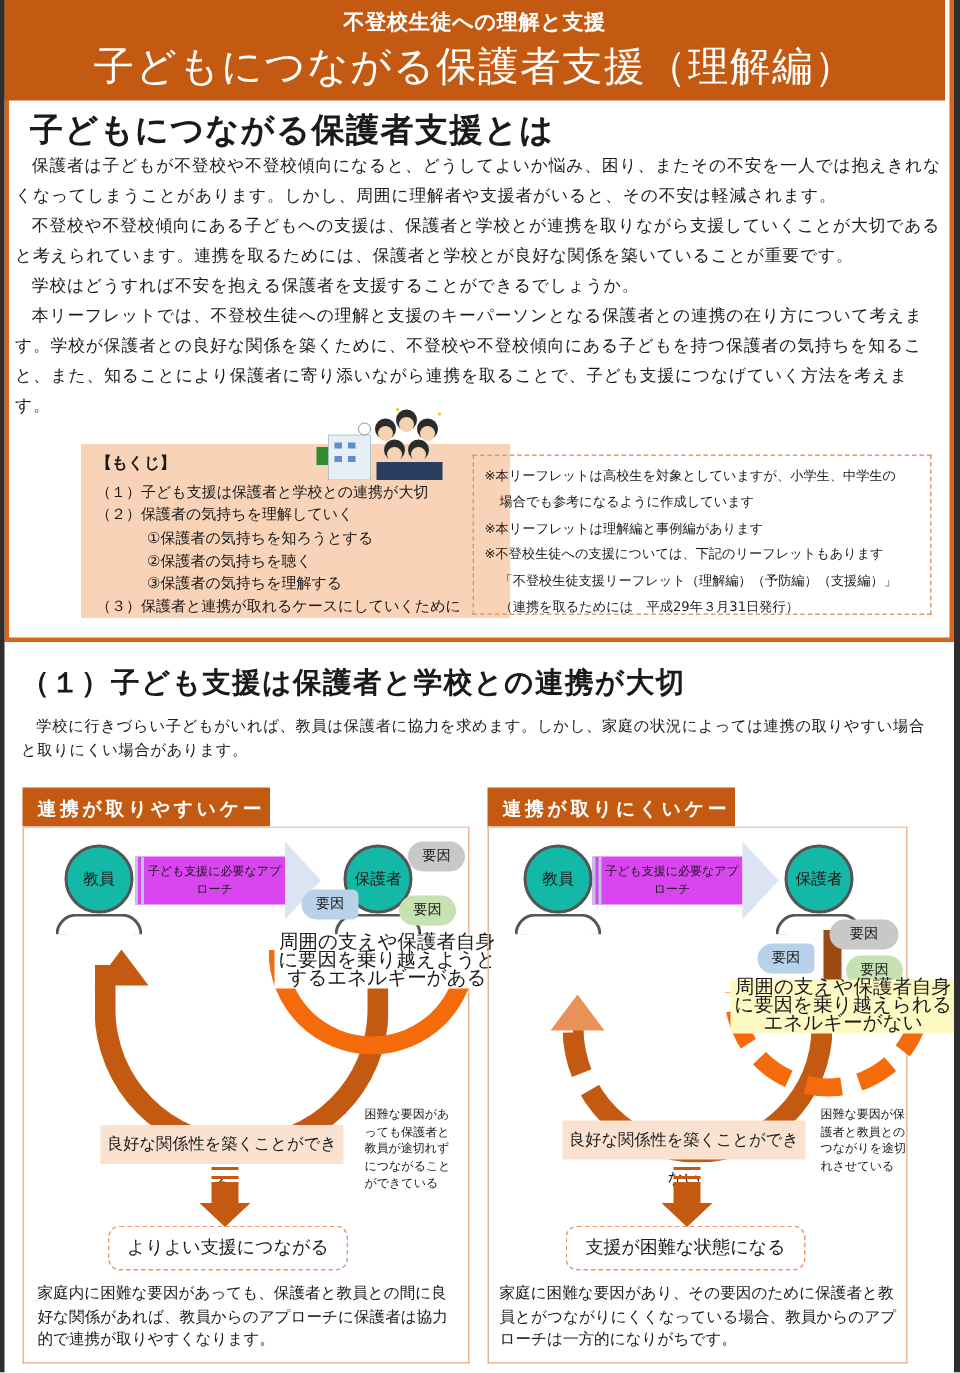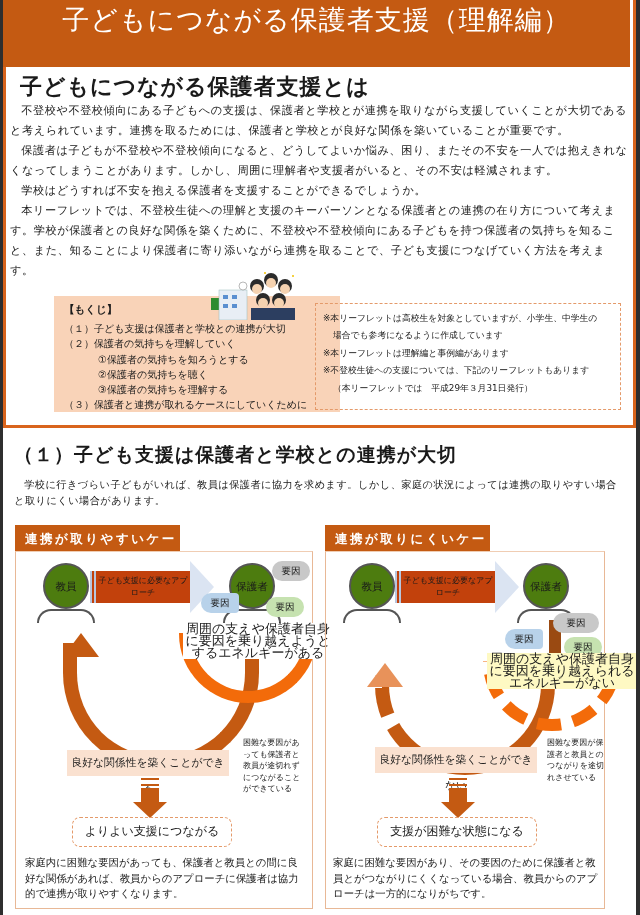"不登校生徒への理解と支援" div.sub { html: none -> <div>不登校生徒への理解と支援</div> }
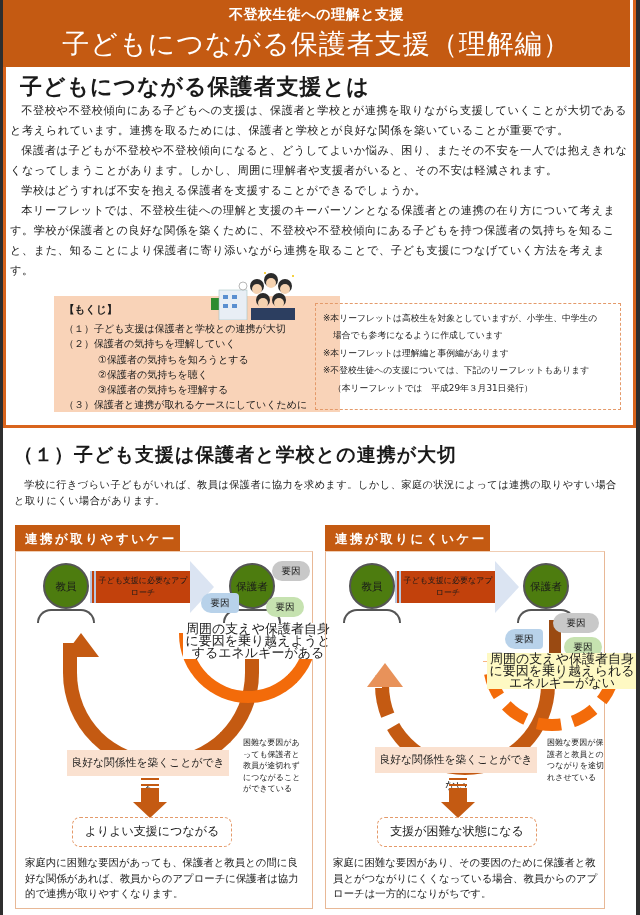"不登校や不登校傾向にある子どもへの支援は、保護者と学校とが連携を取りながら支援し" p { order: before "保護者は子どもが不登校や不登校傾向になると、どうしてよいか悩み、困り、またその不" -> after "保護者は子どもが不登校や不登校傾向になると、どうしてよいか悩み、困り、またその不" }
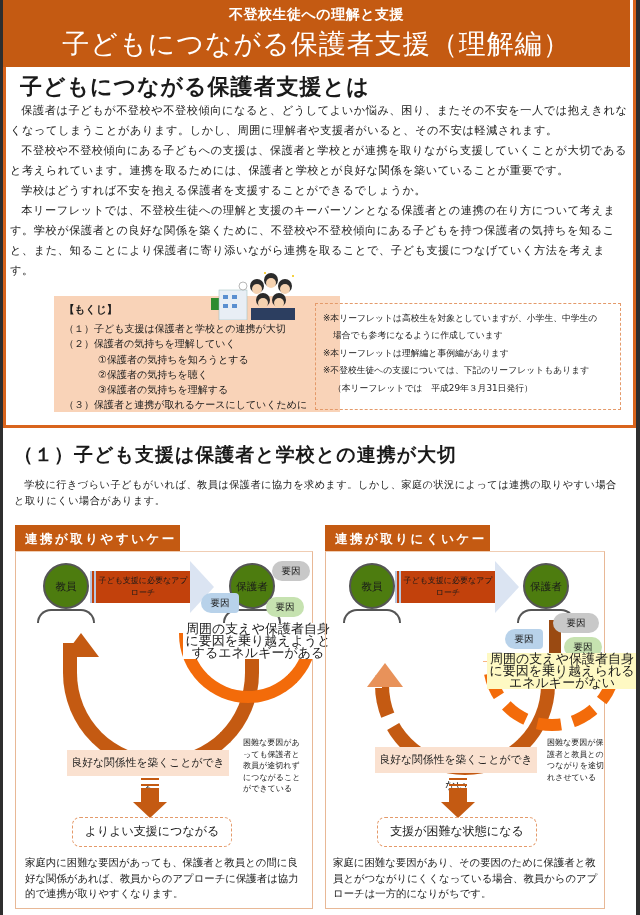"「不登校生徒支援リーフレット（理解編）（予防編）（支援編）」" div.ind { html: none -> <div>「不登校生徒支援リーフレット（理解編）（予防編）（支援編）」</div> }
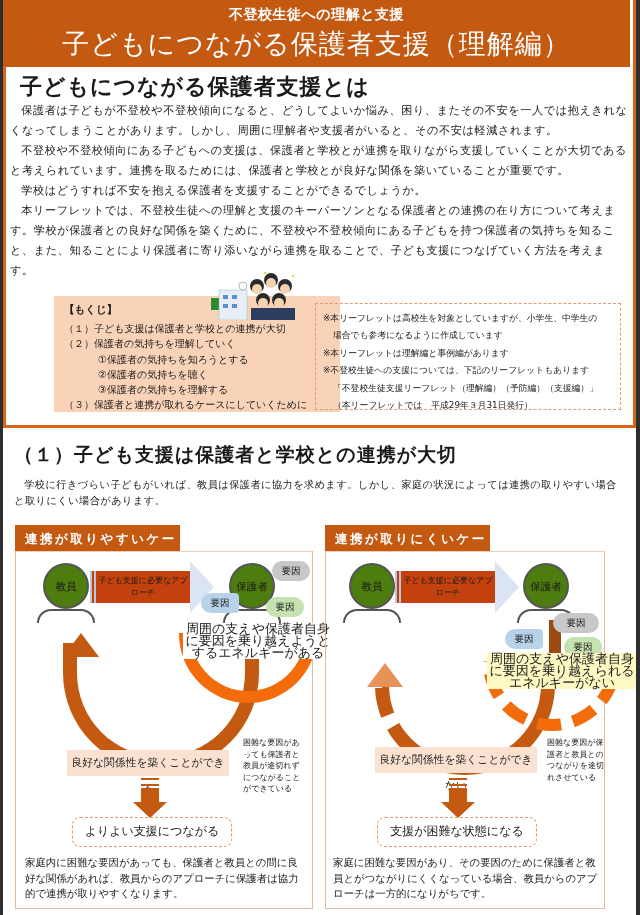"（本リーフレットでは 平成29年３月31日発行）" div.ind { text: 本リーフレットで -> 連携を取るために }
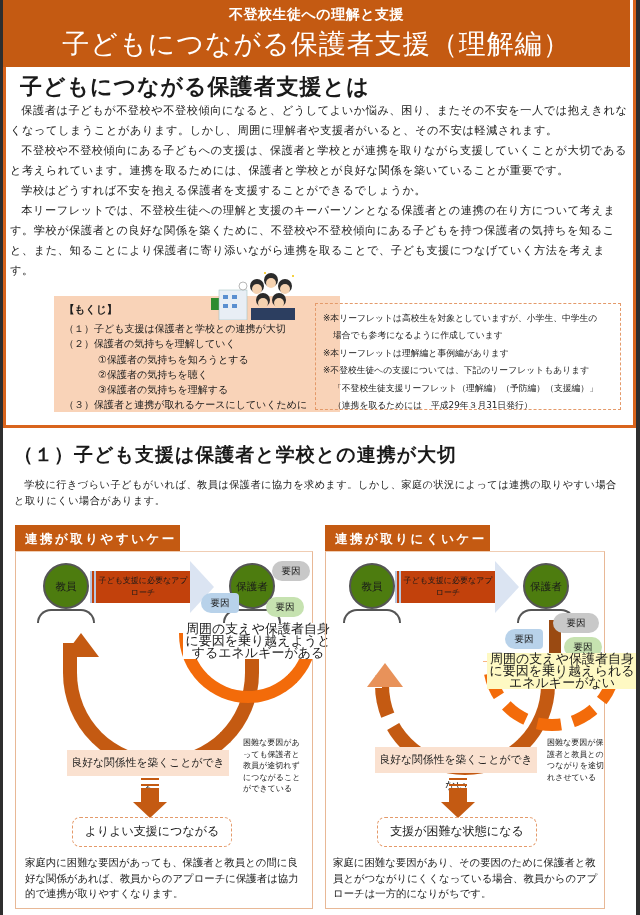"教員" .person .head { background: #4d7c0f -> #14b8a6 }
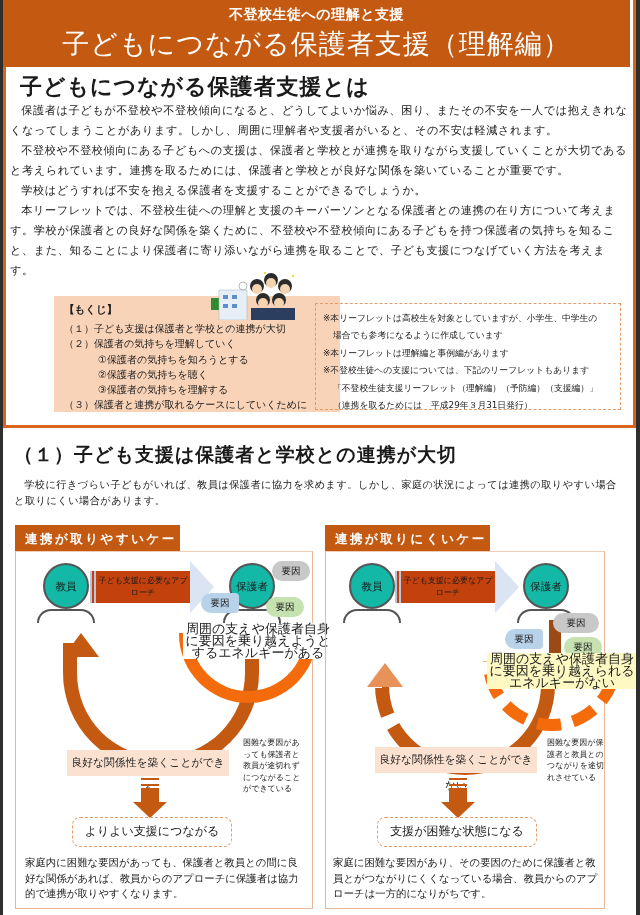"子ども支援に必要なアプローチ" .approach .shaft { background: #c2410c -> #d946ef }
